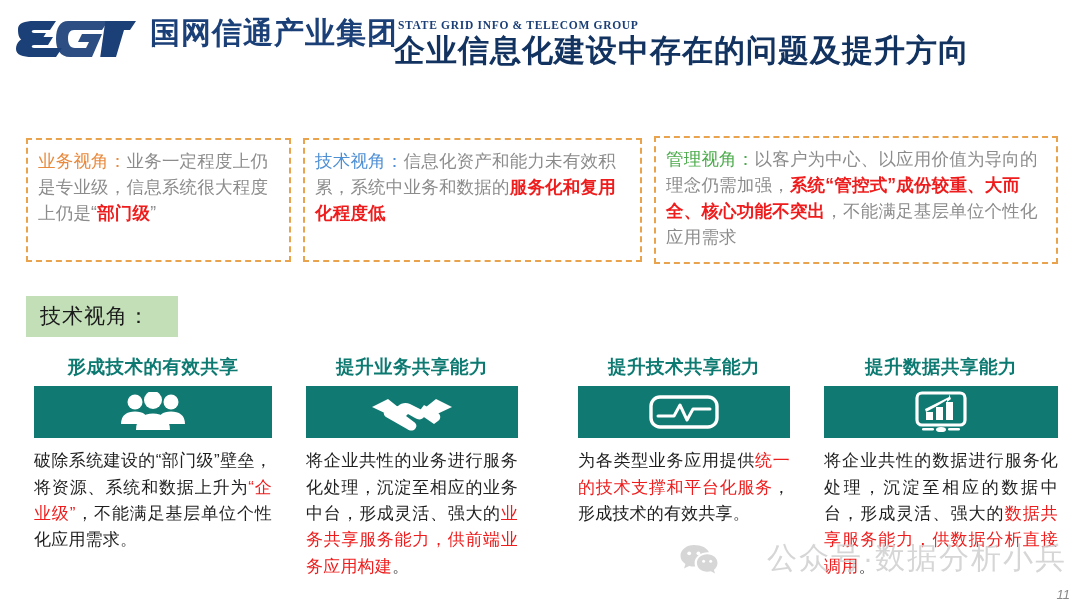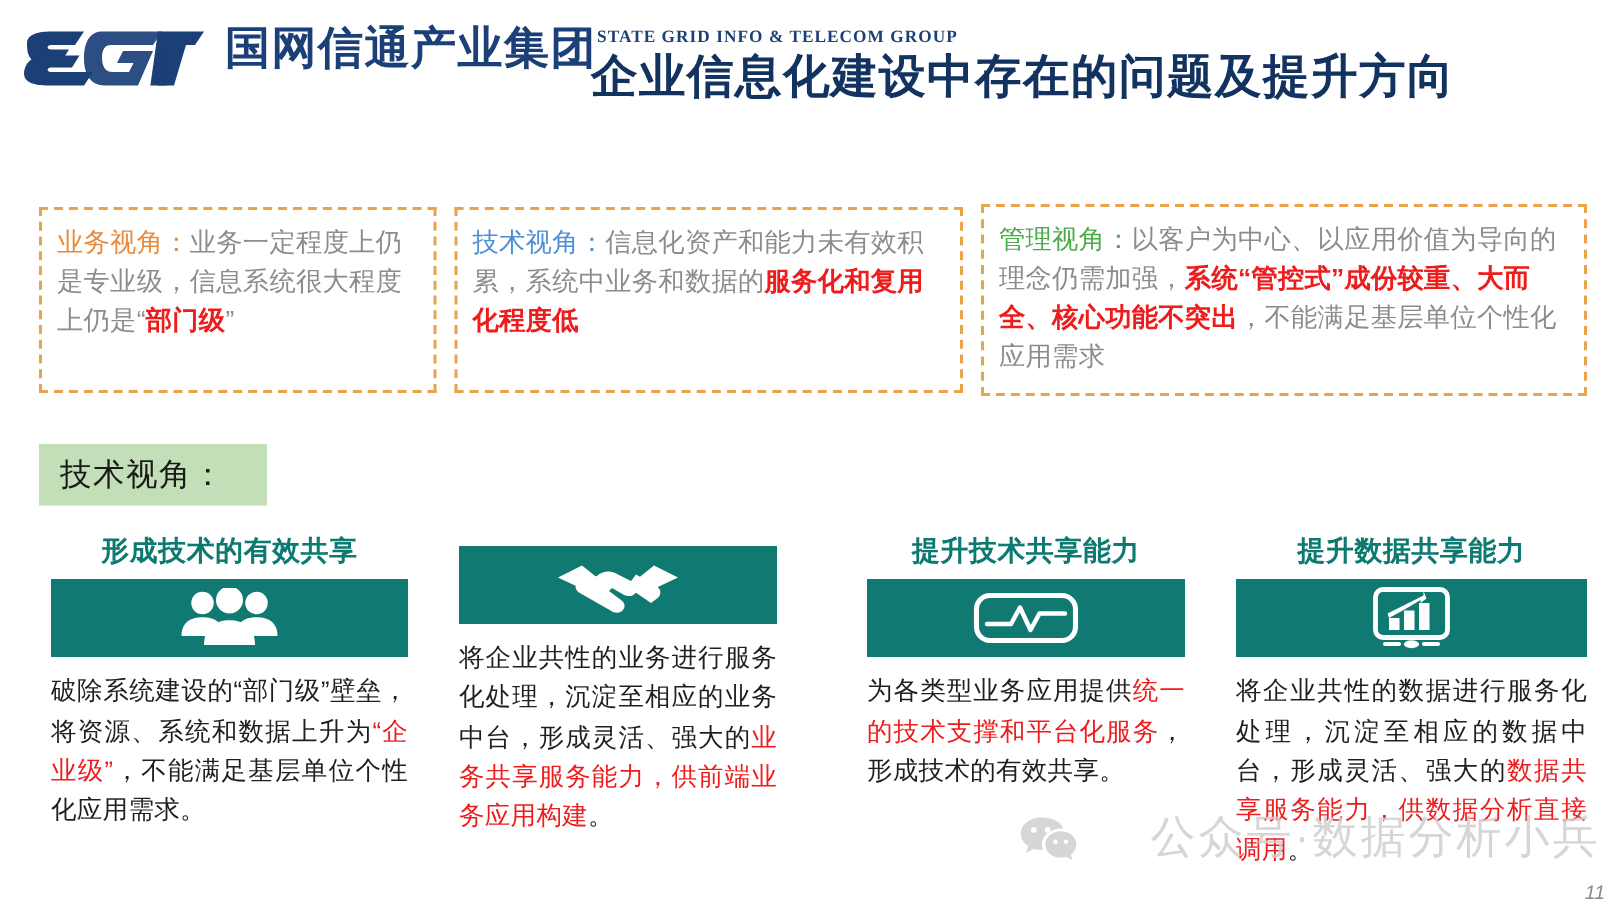"提升业务共享能力" div.dir-heading { html: none -> <div>提升业务共享能力</div> }
